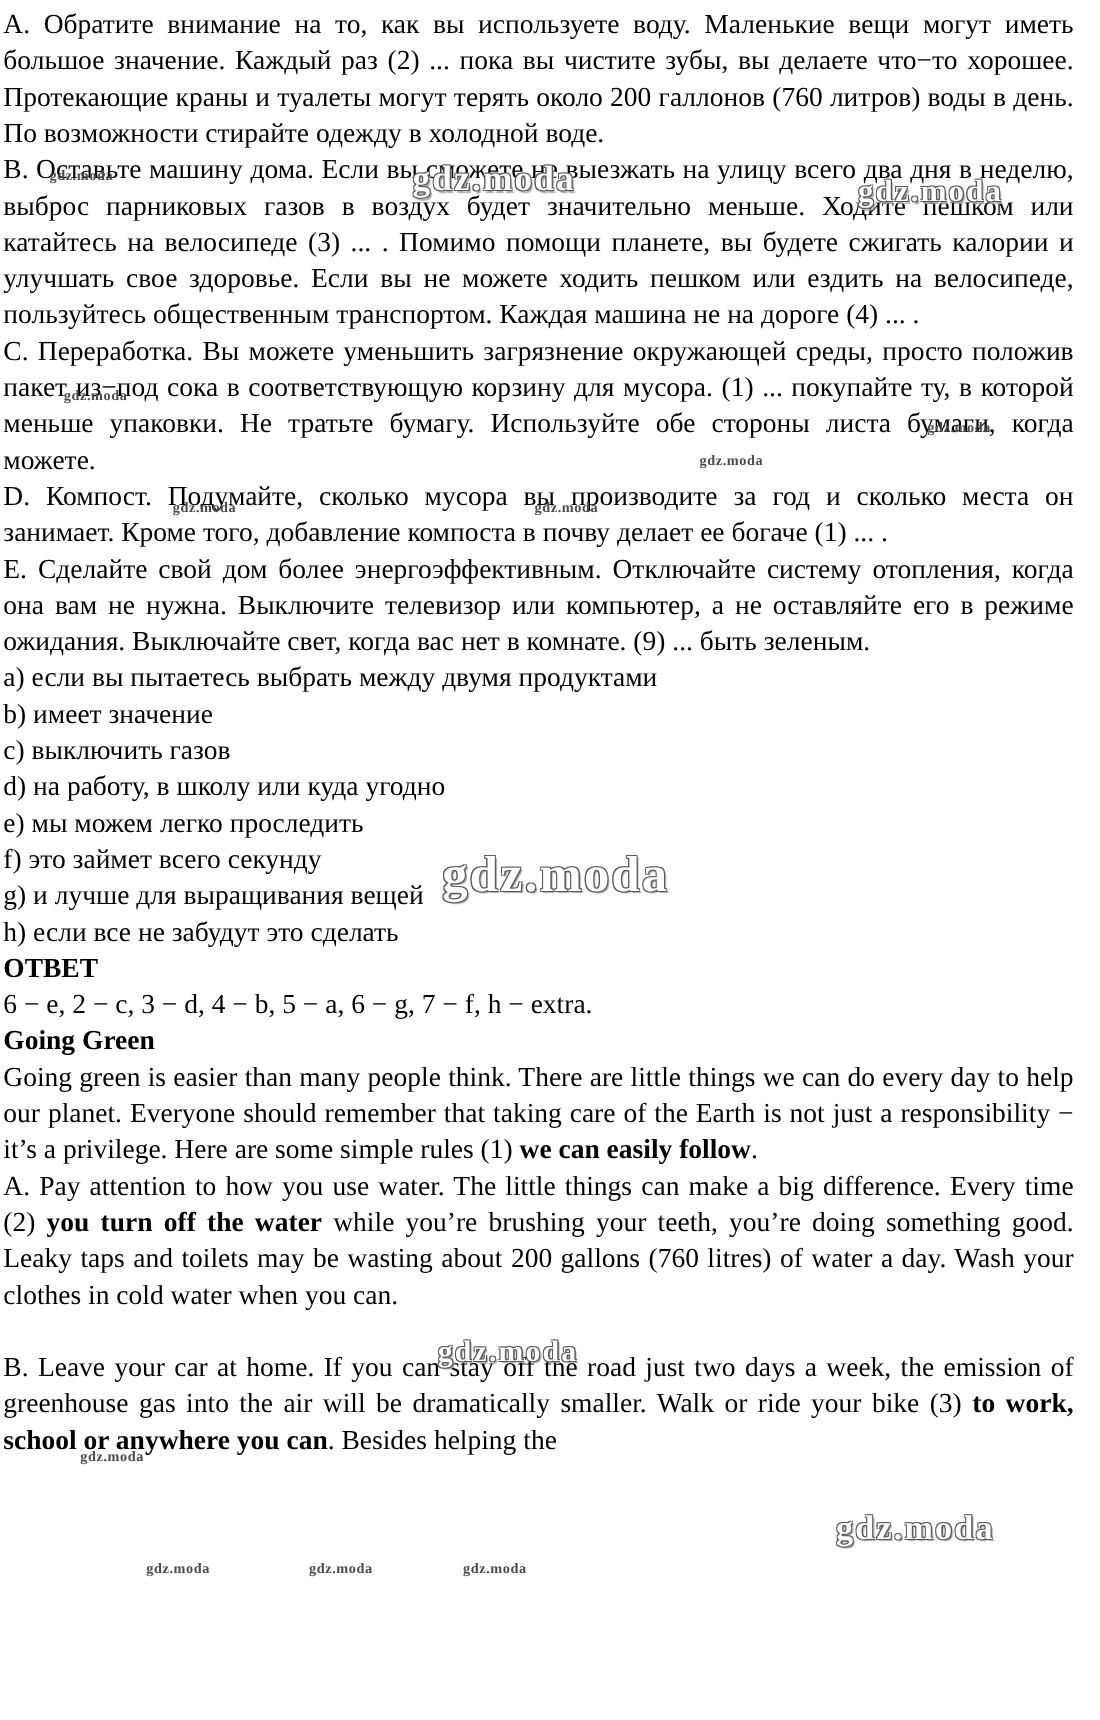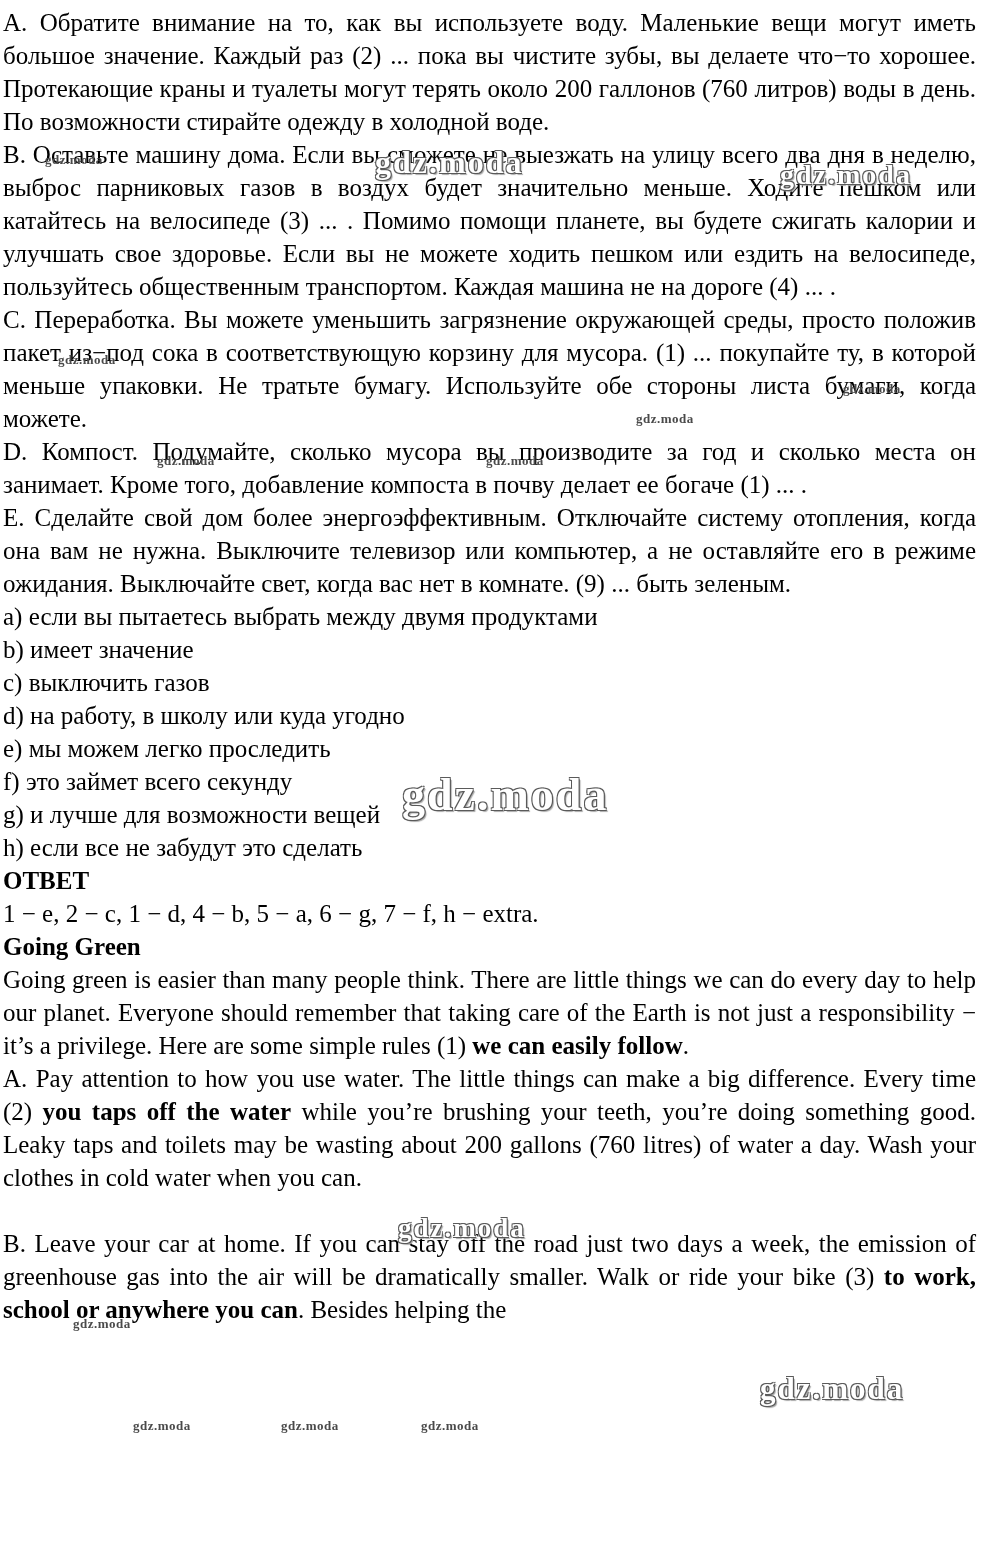"g) и лучше для возможности" span { text: возможности -> выращивания }
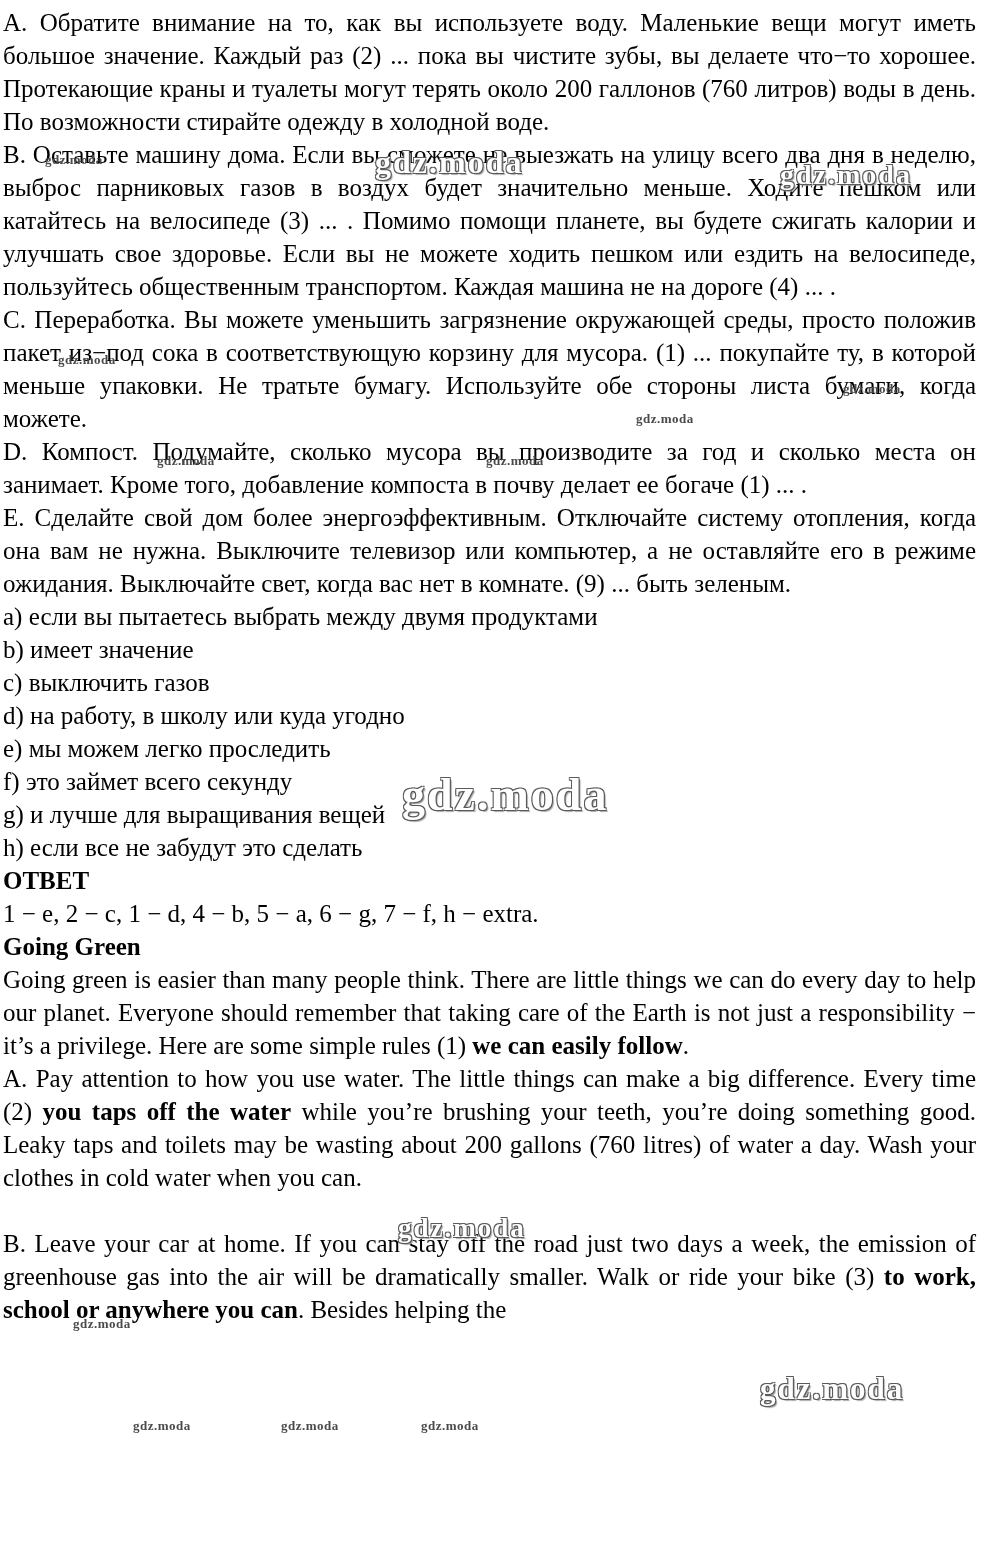"1 − e, 2 −" span { text: 1 − e, 2 − c, 1 -> 6 − e, 2 − c, 3 }
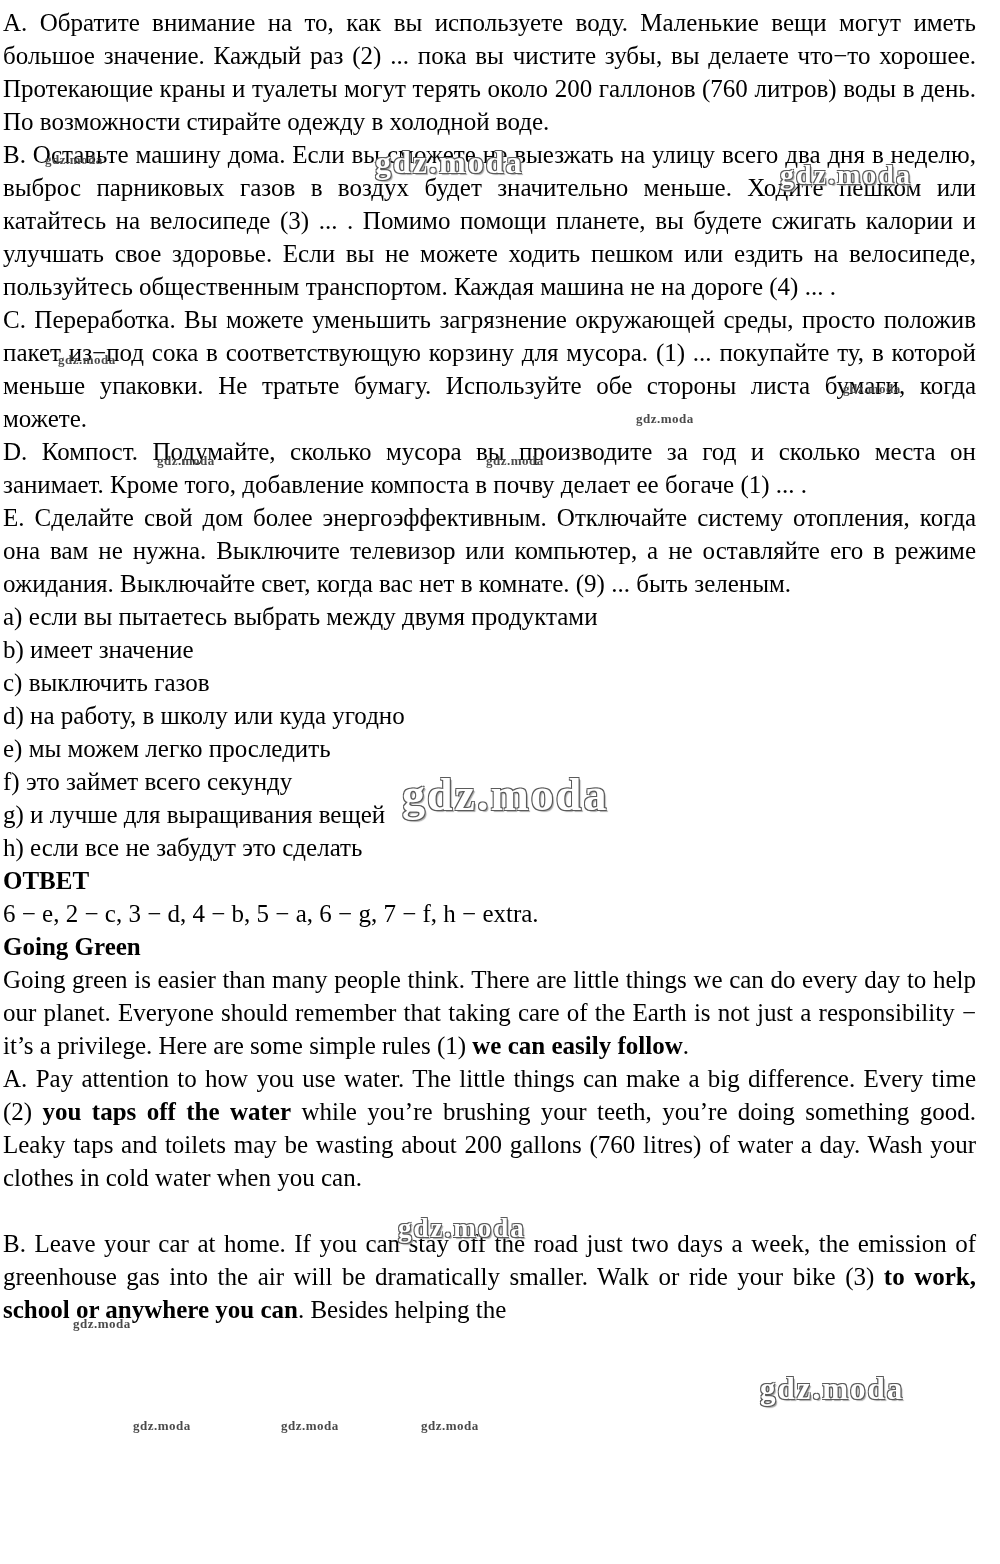"you taps off the water" b { text: taps -> turn }
